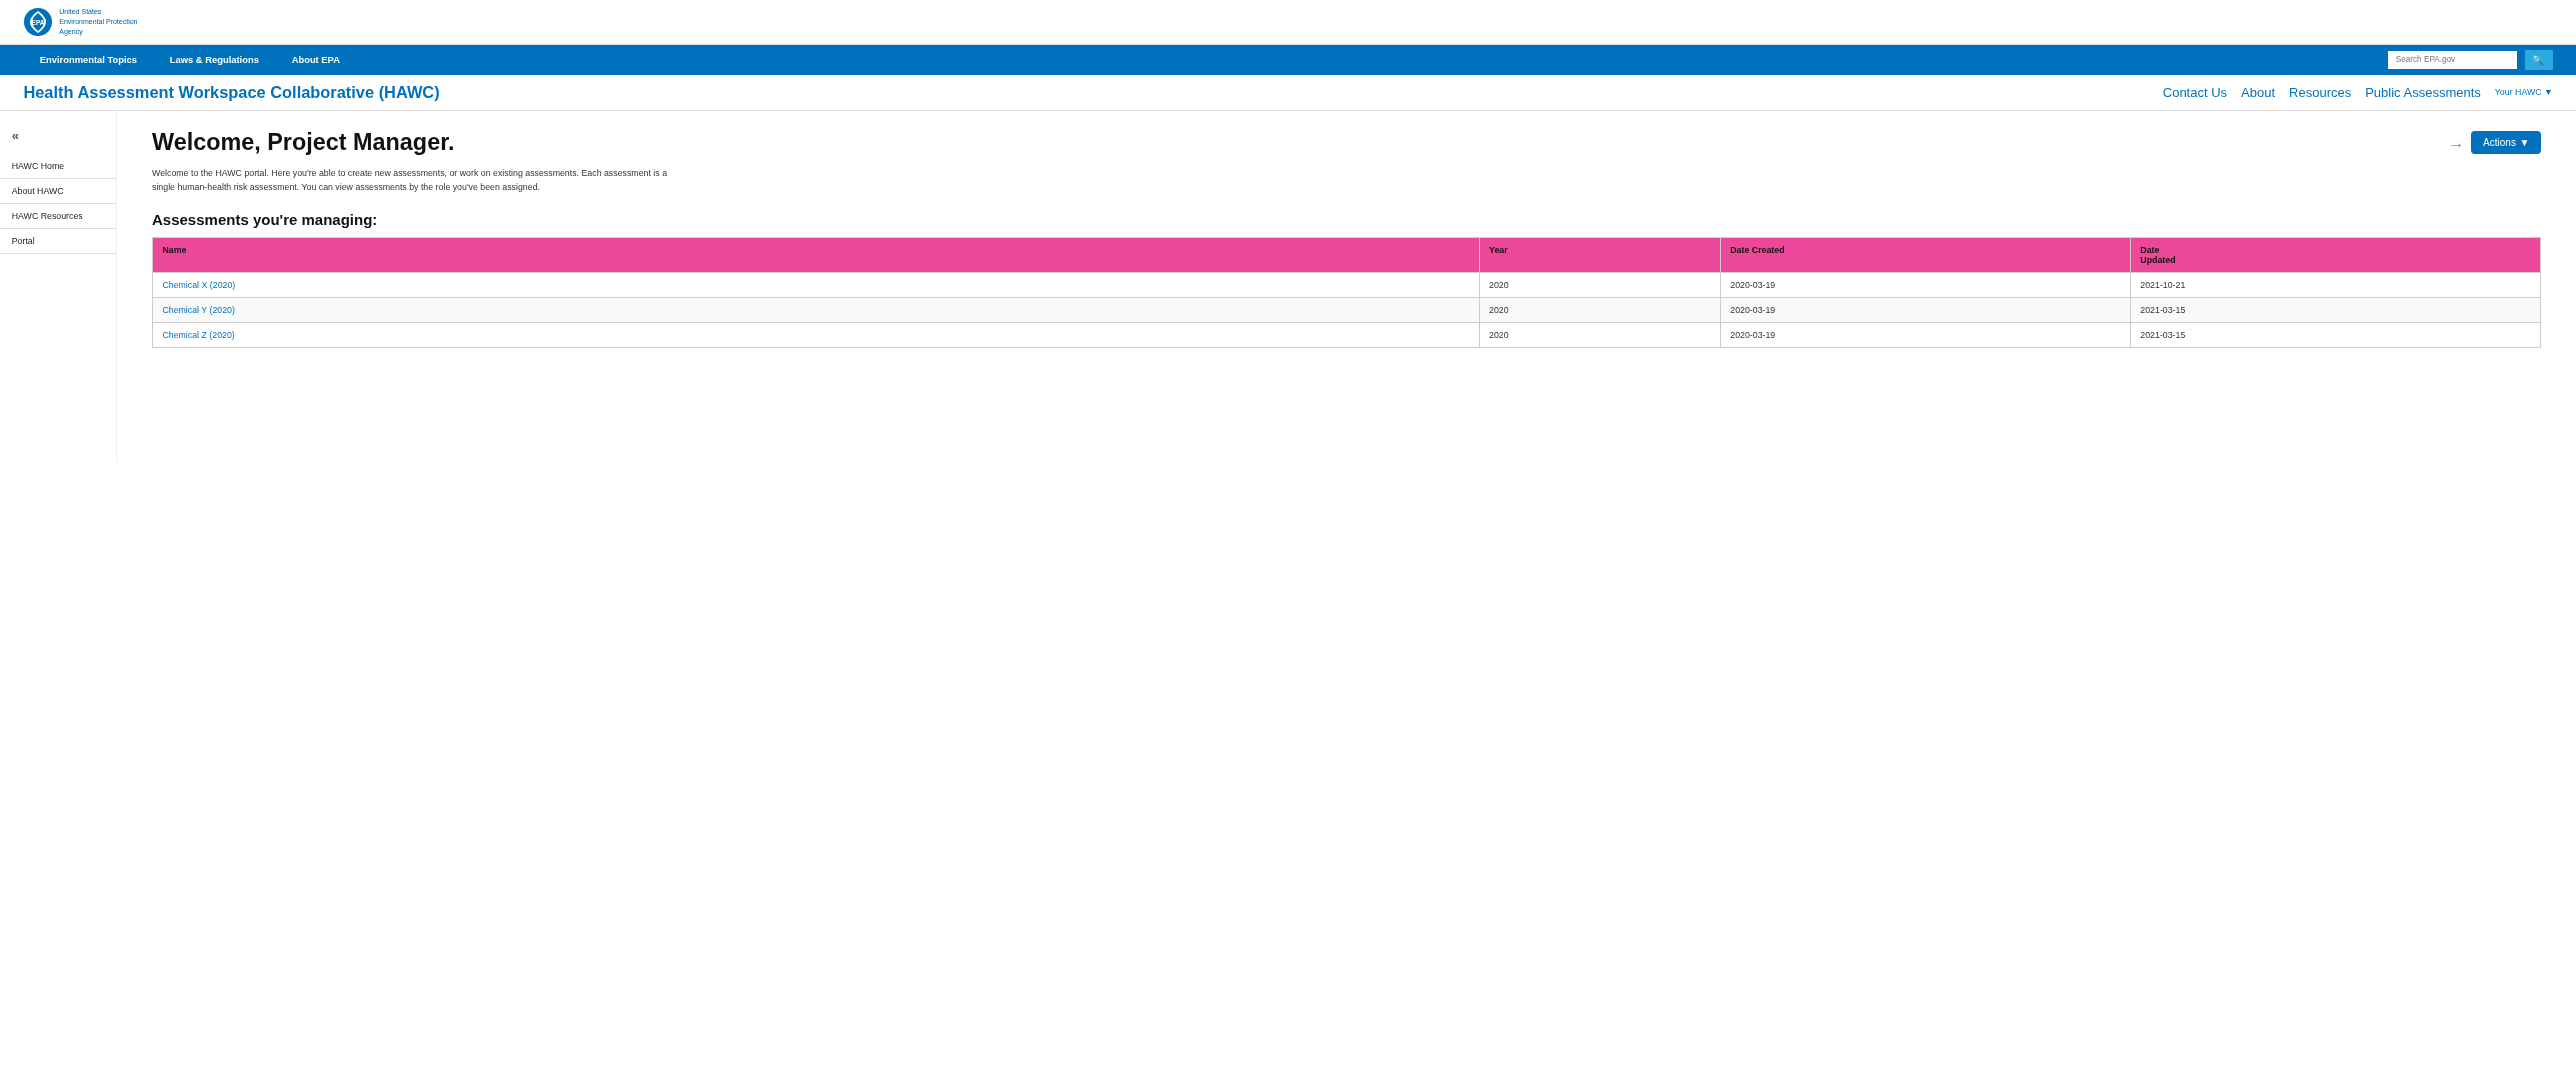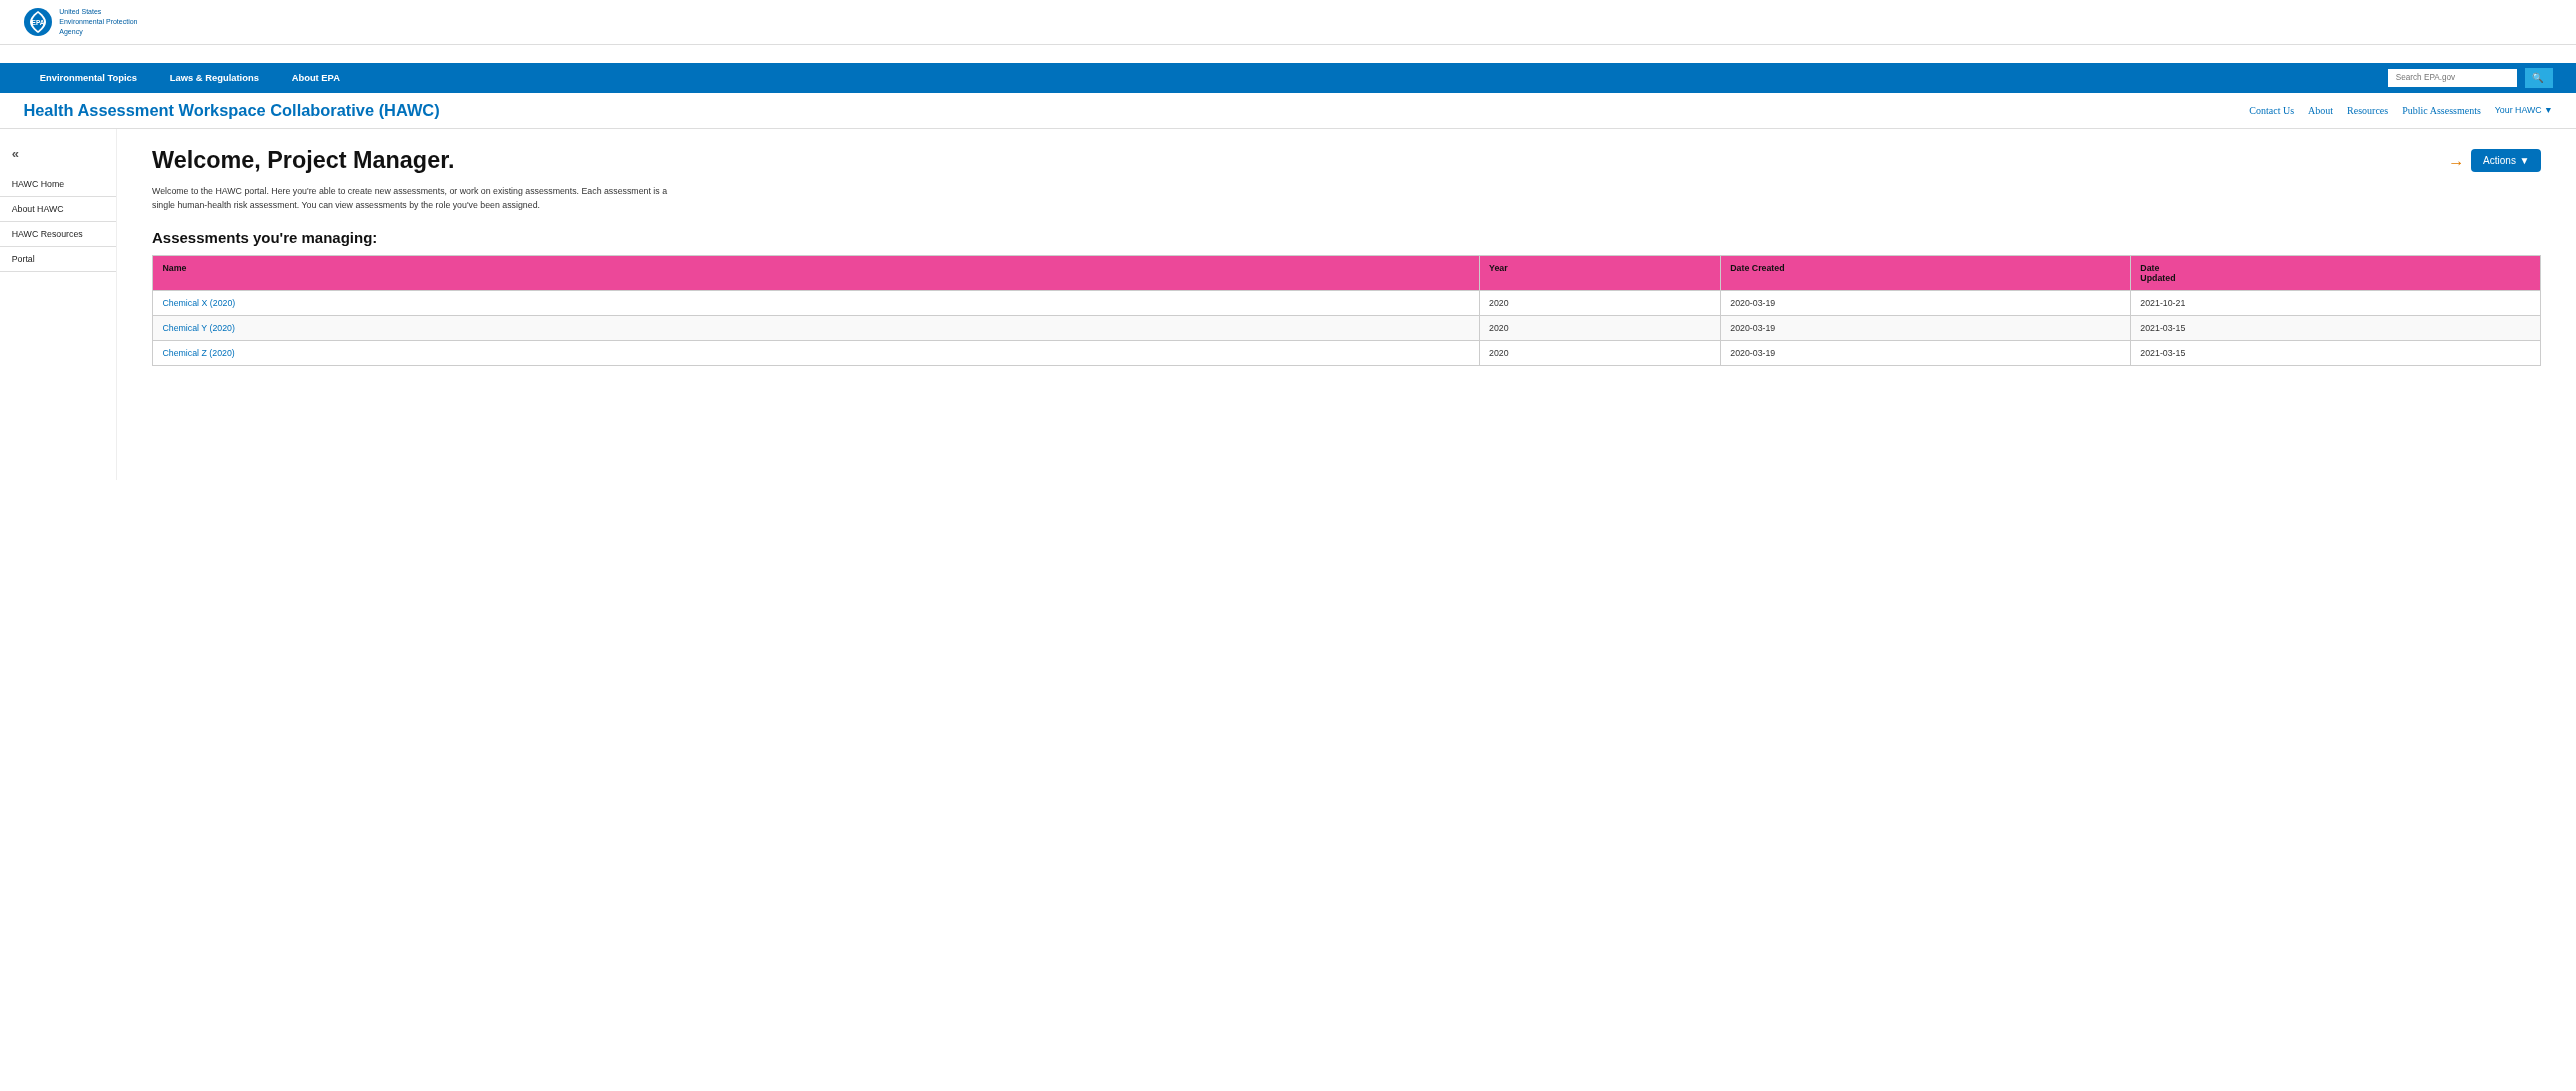"Environmental Topics" .nav-bar { margin-top: 18px -> none }
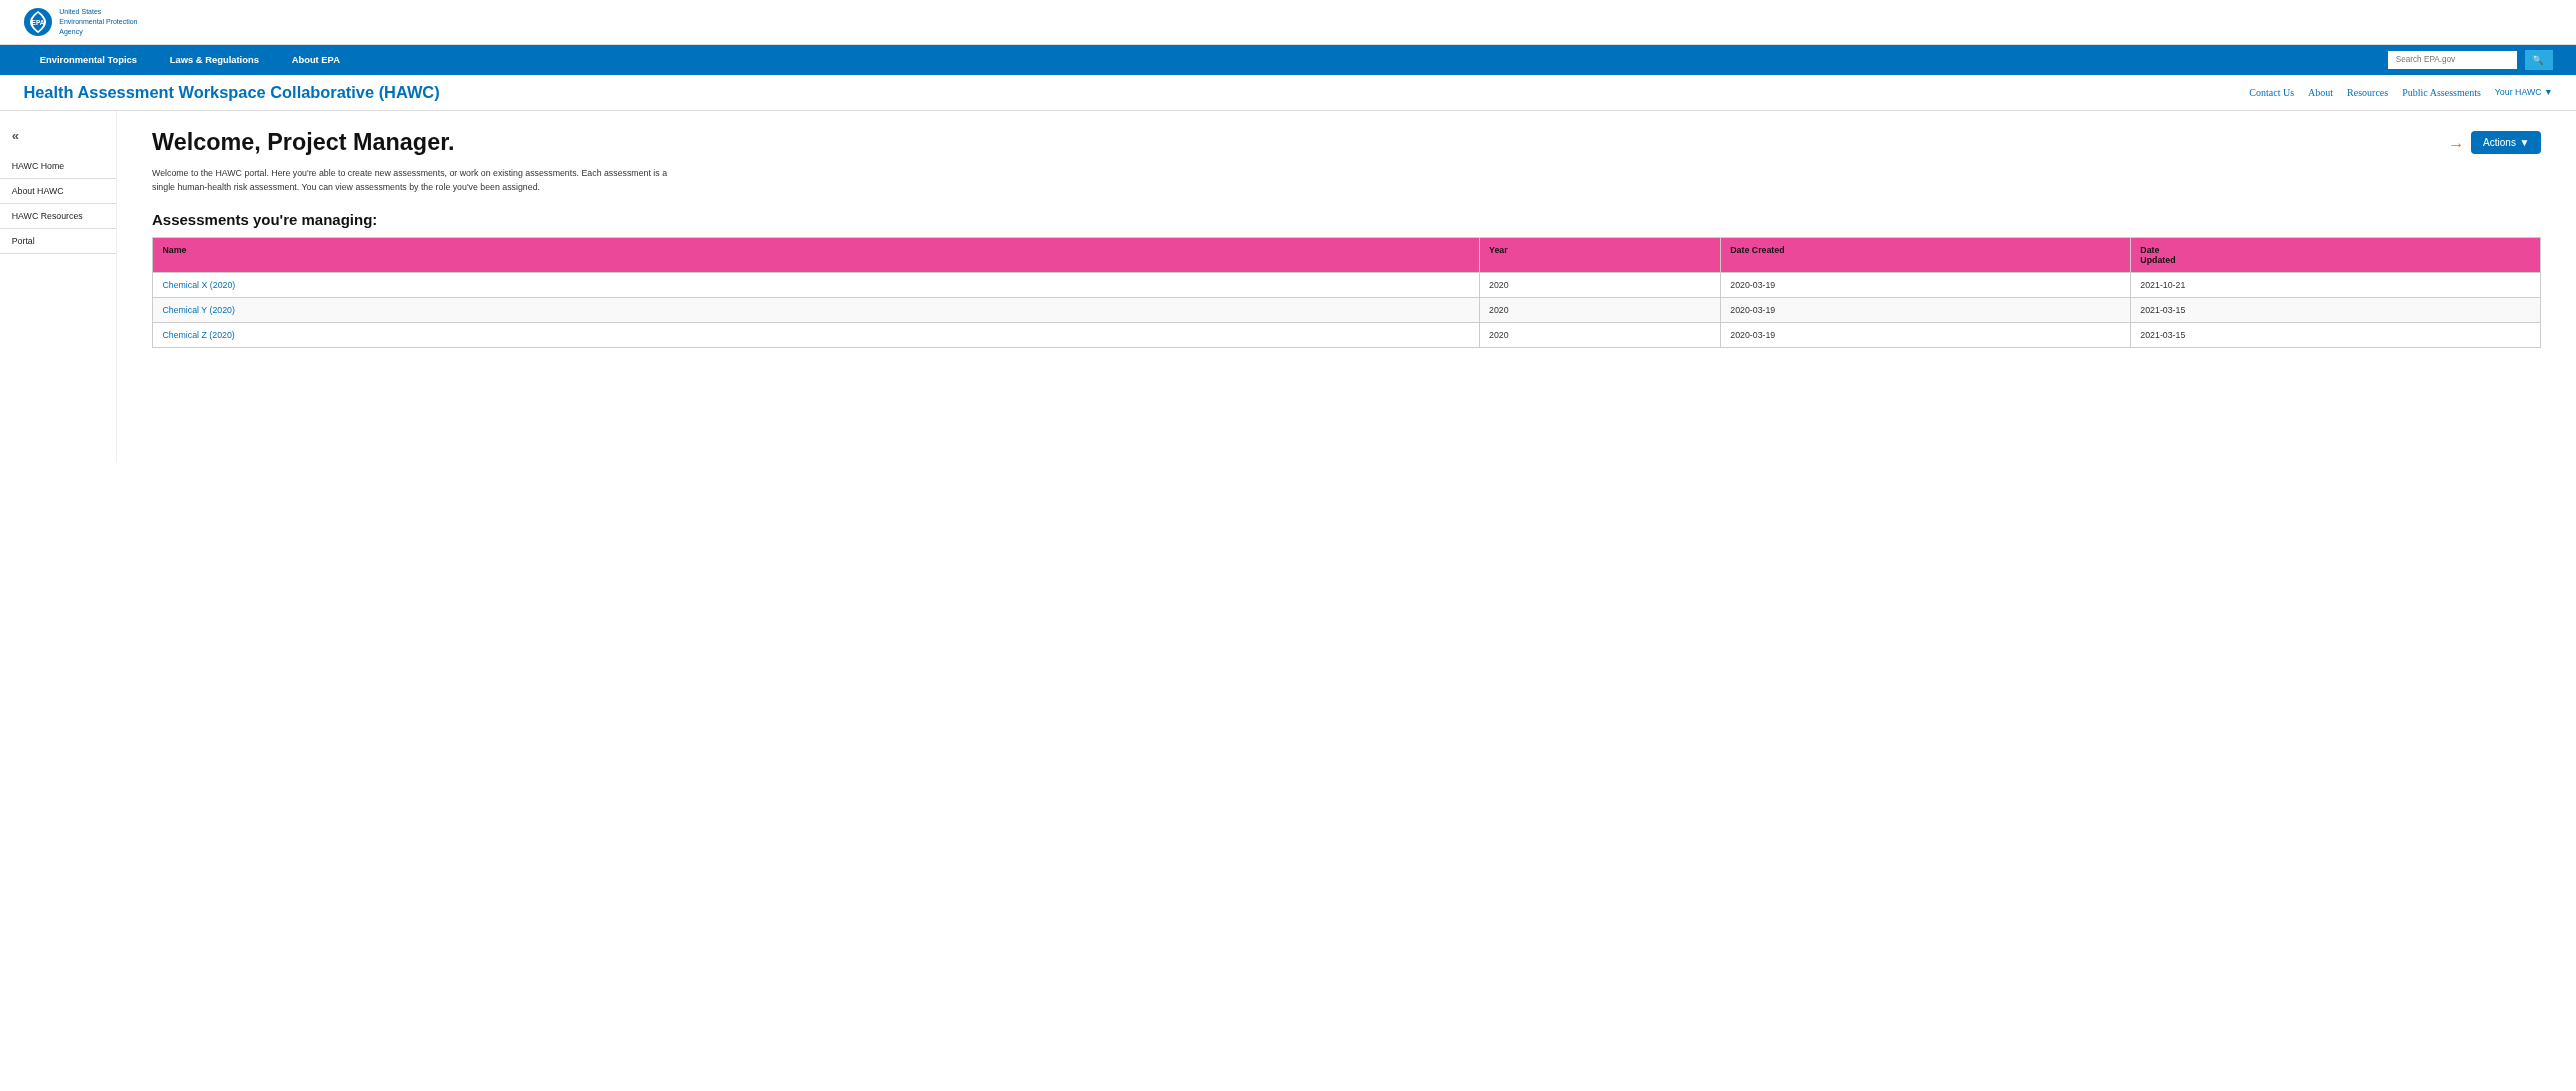"Contact Us" .hawc-nav a { font-family: Liberation Serif, serif -> none; font-size: 10px -> 13px }
